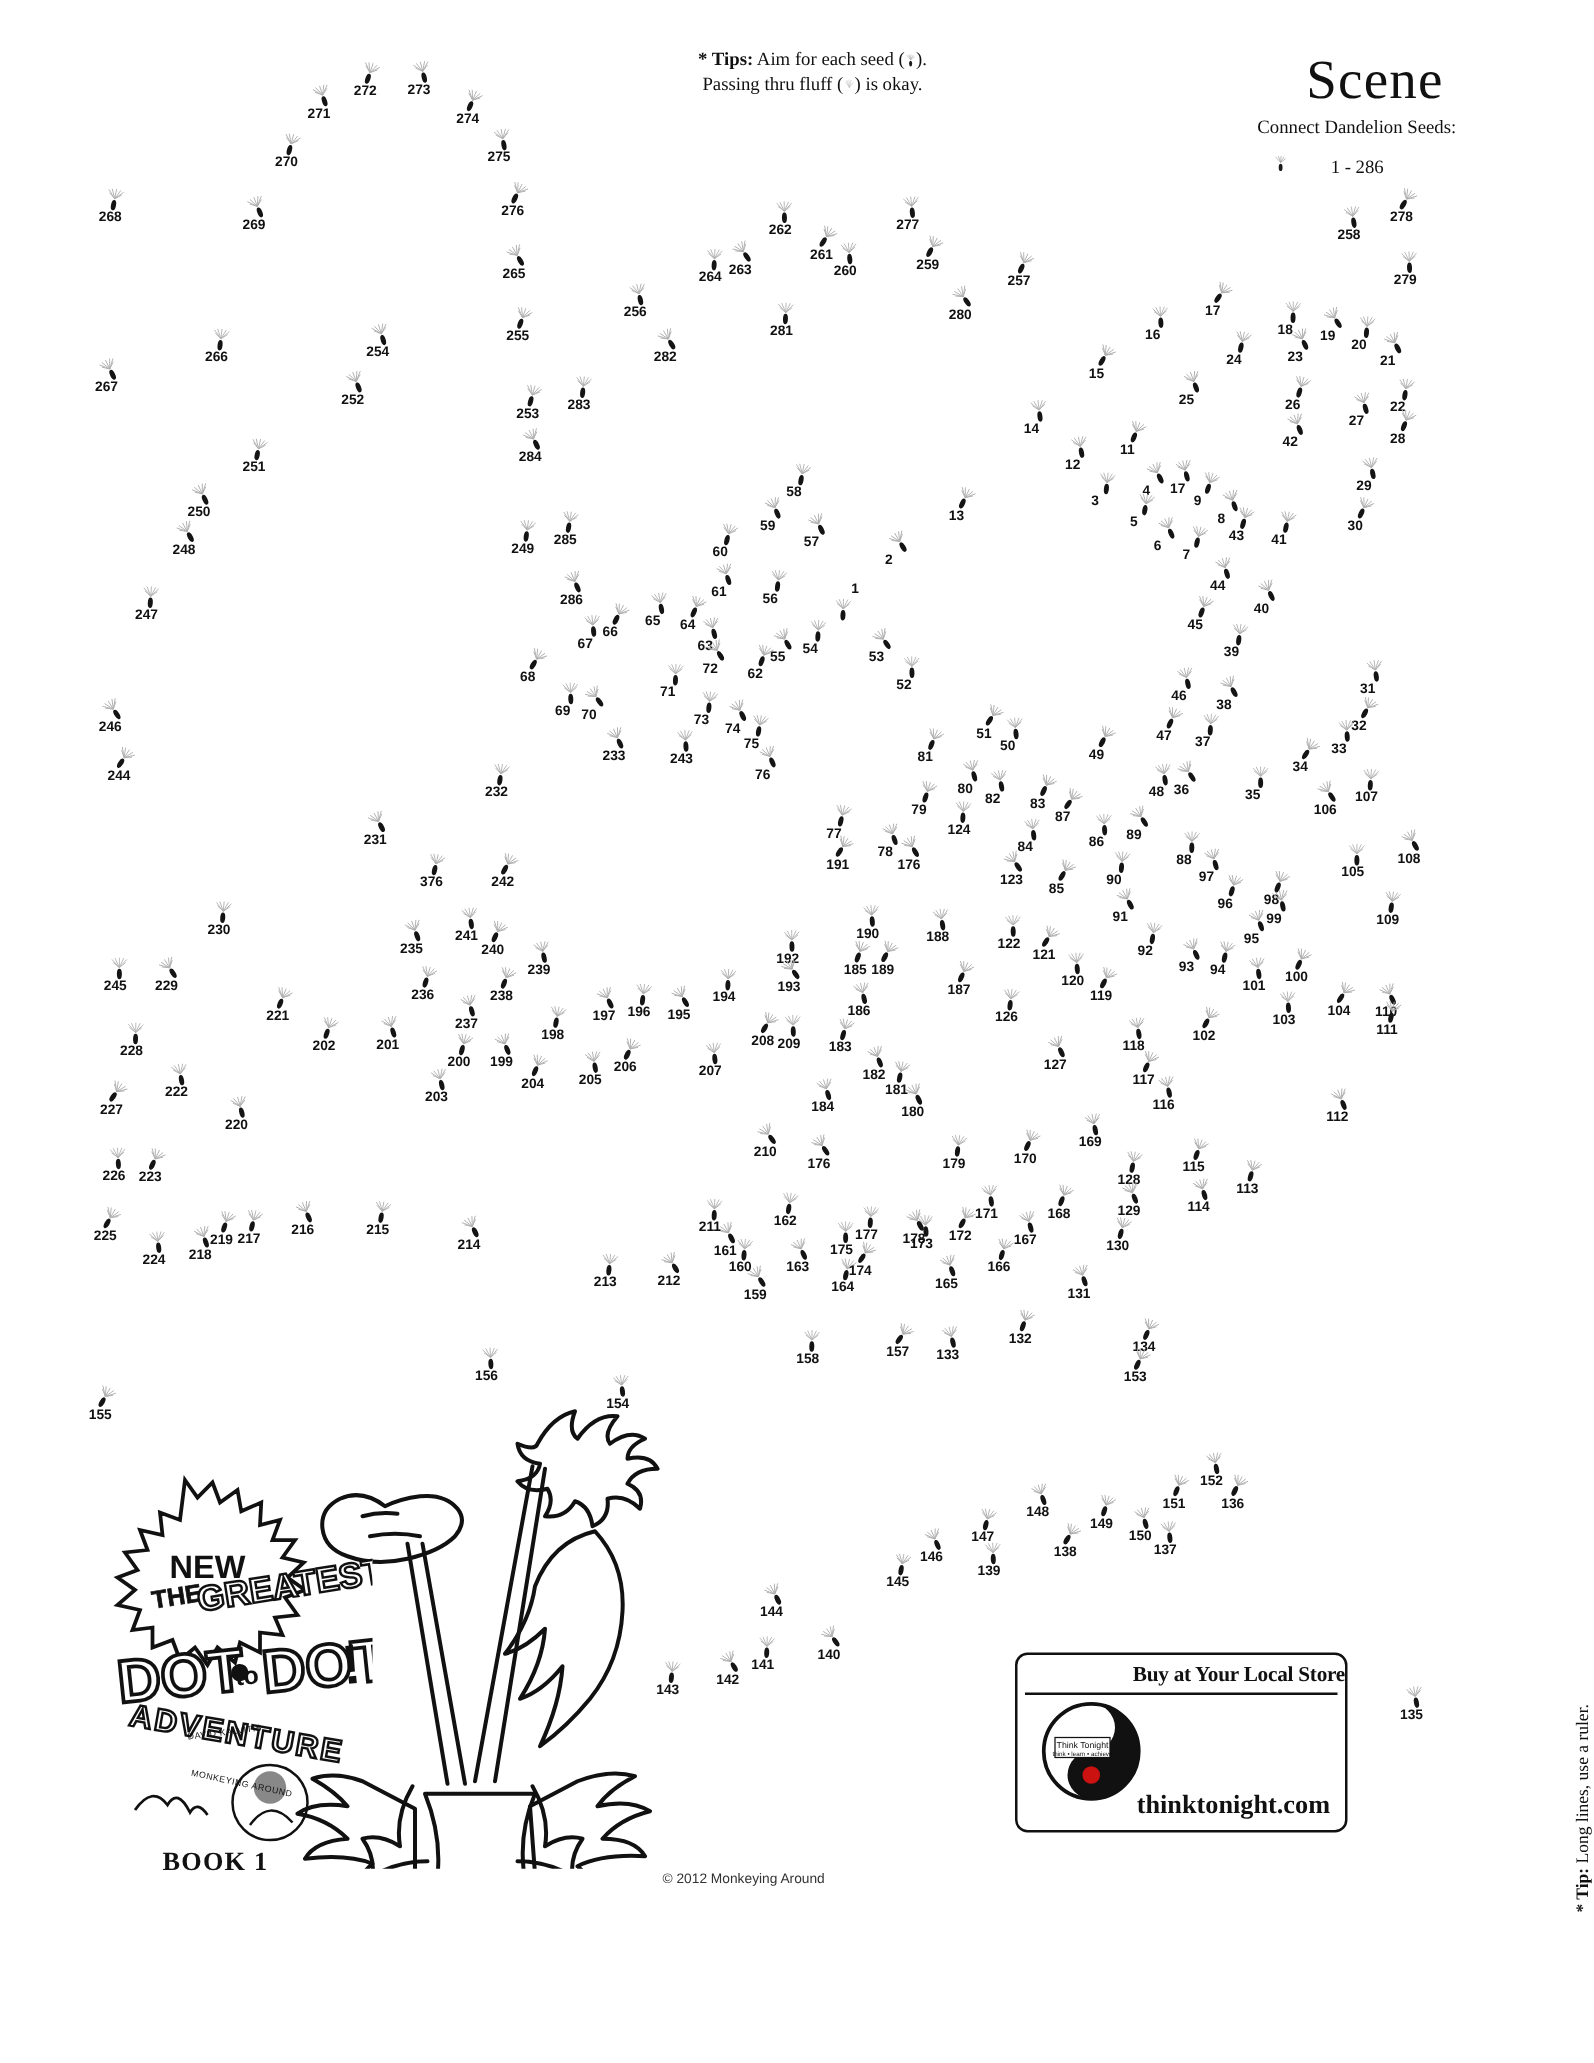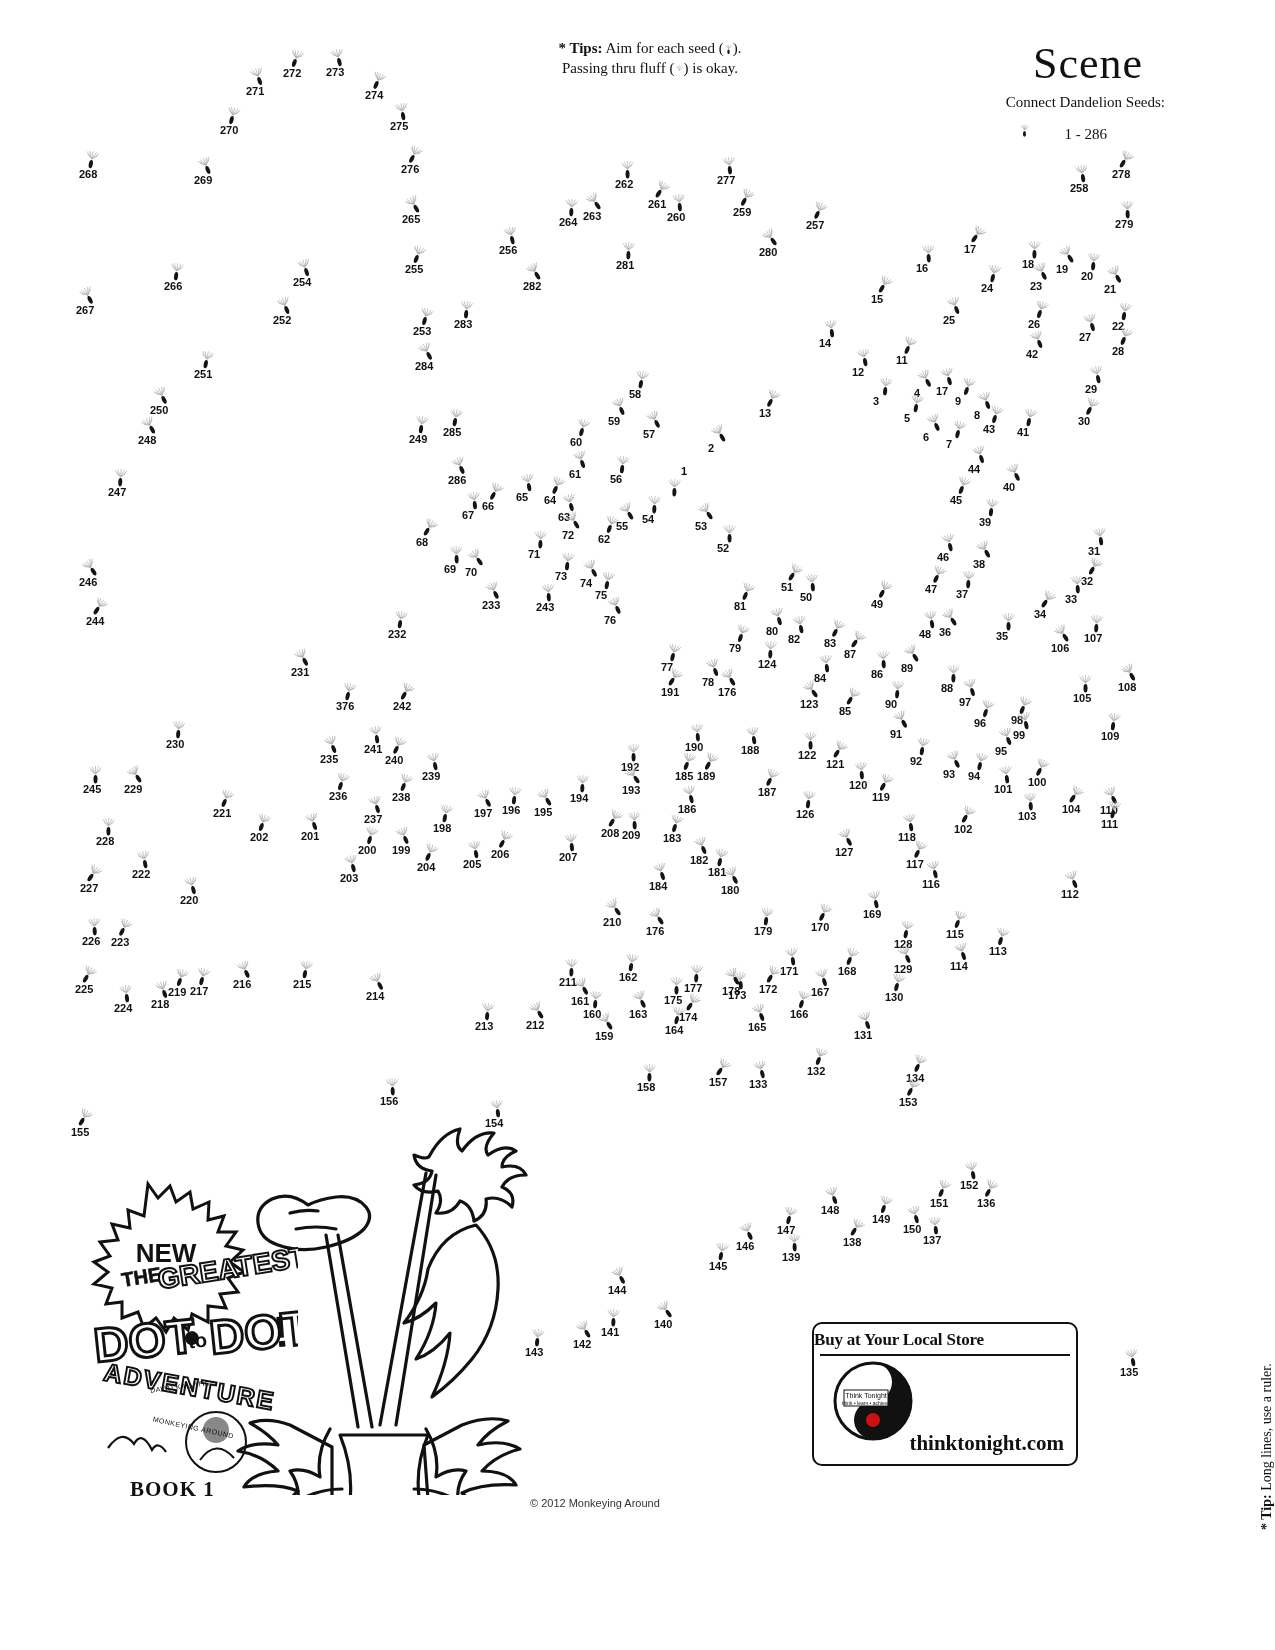"Scene" .scene-title { right: 132px -> 120px }
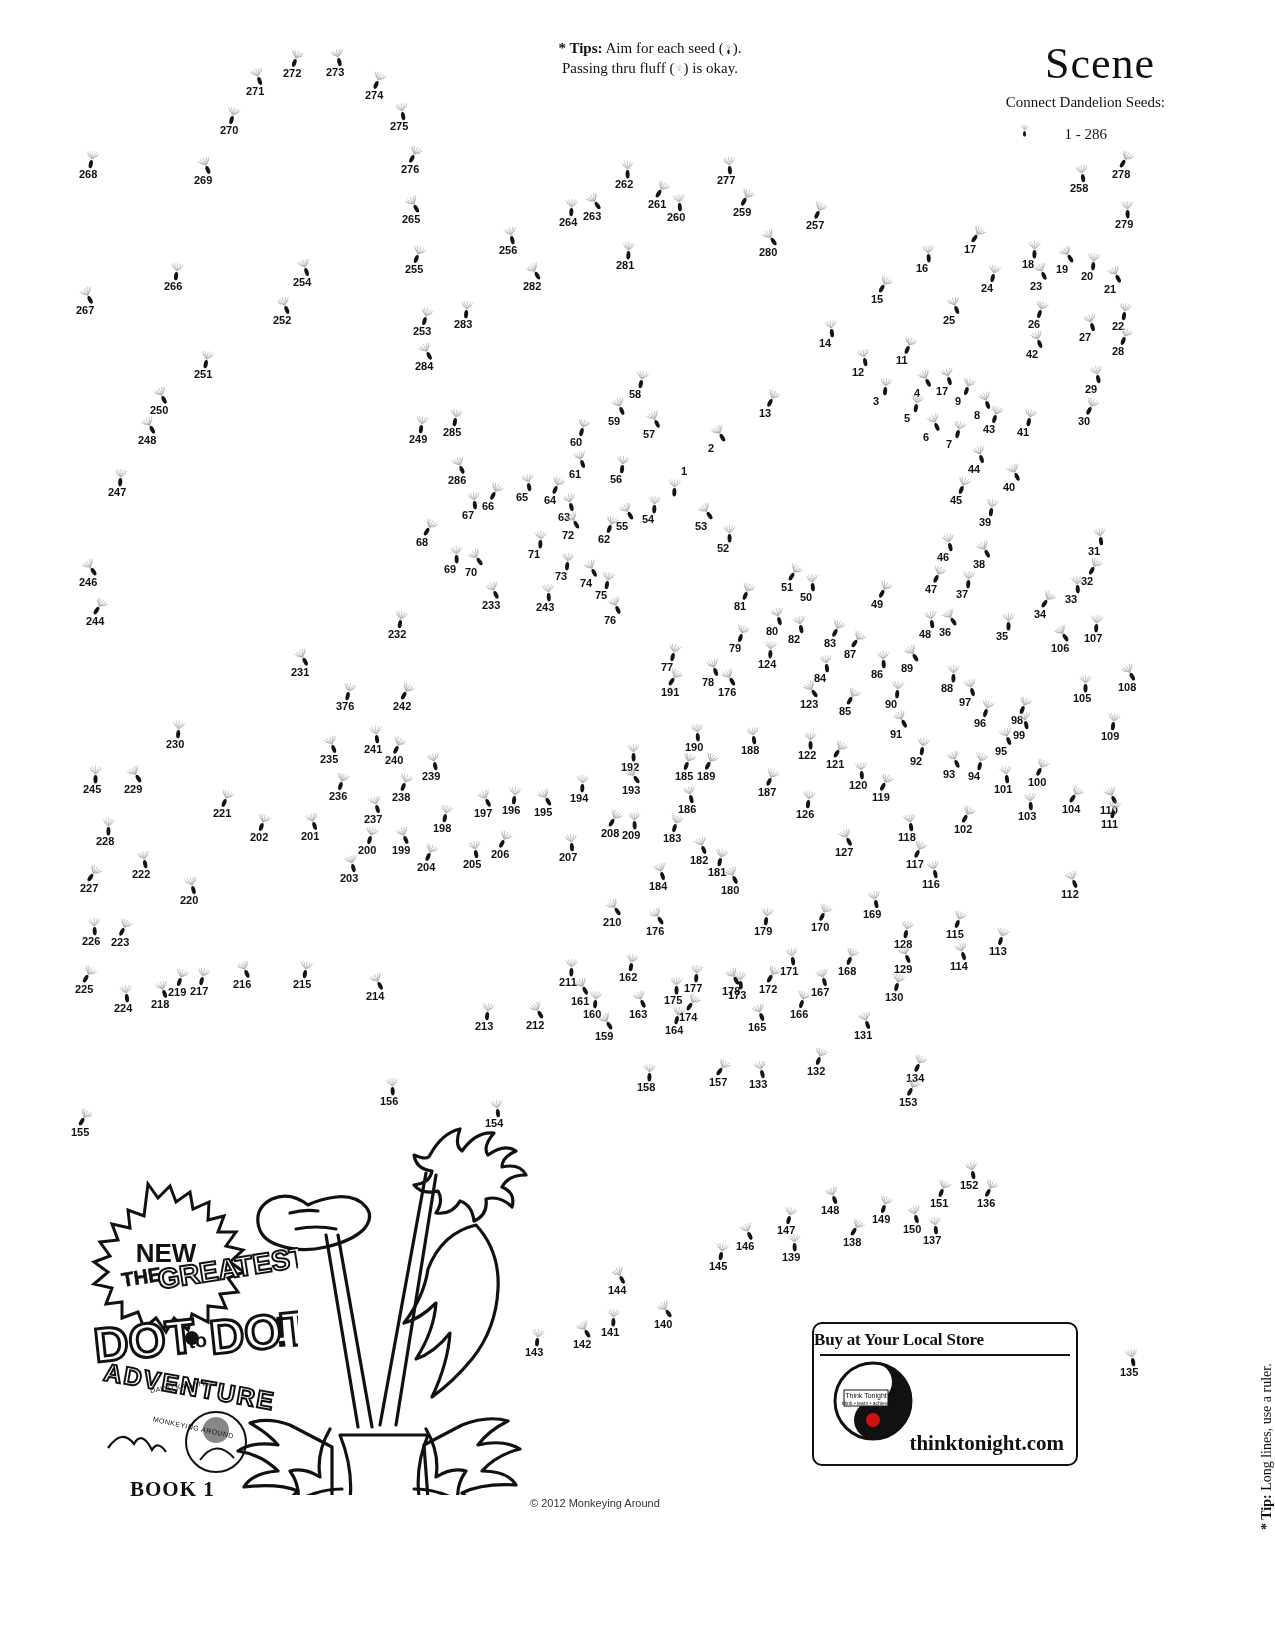"Buy at Your Local Store" .store-badge .buy-line { text-align: left -> right }
